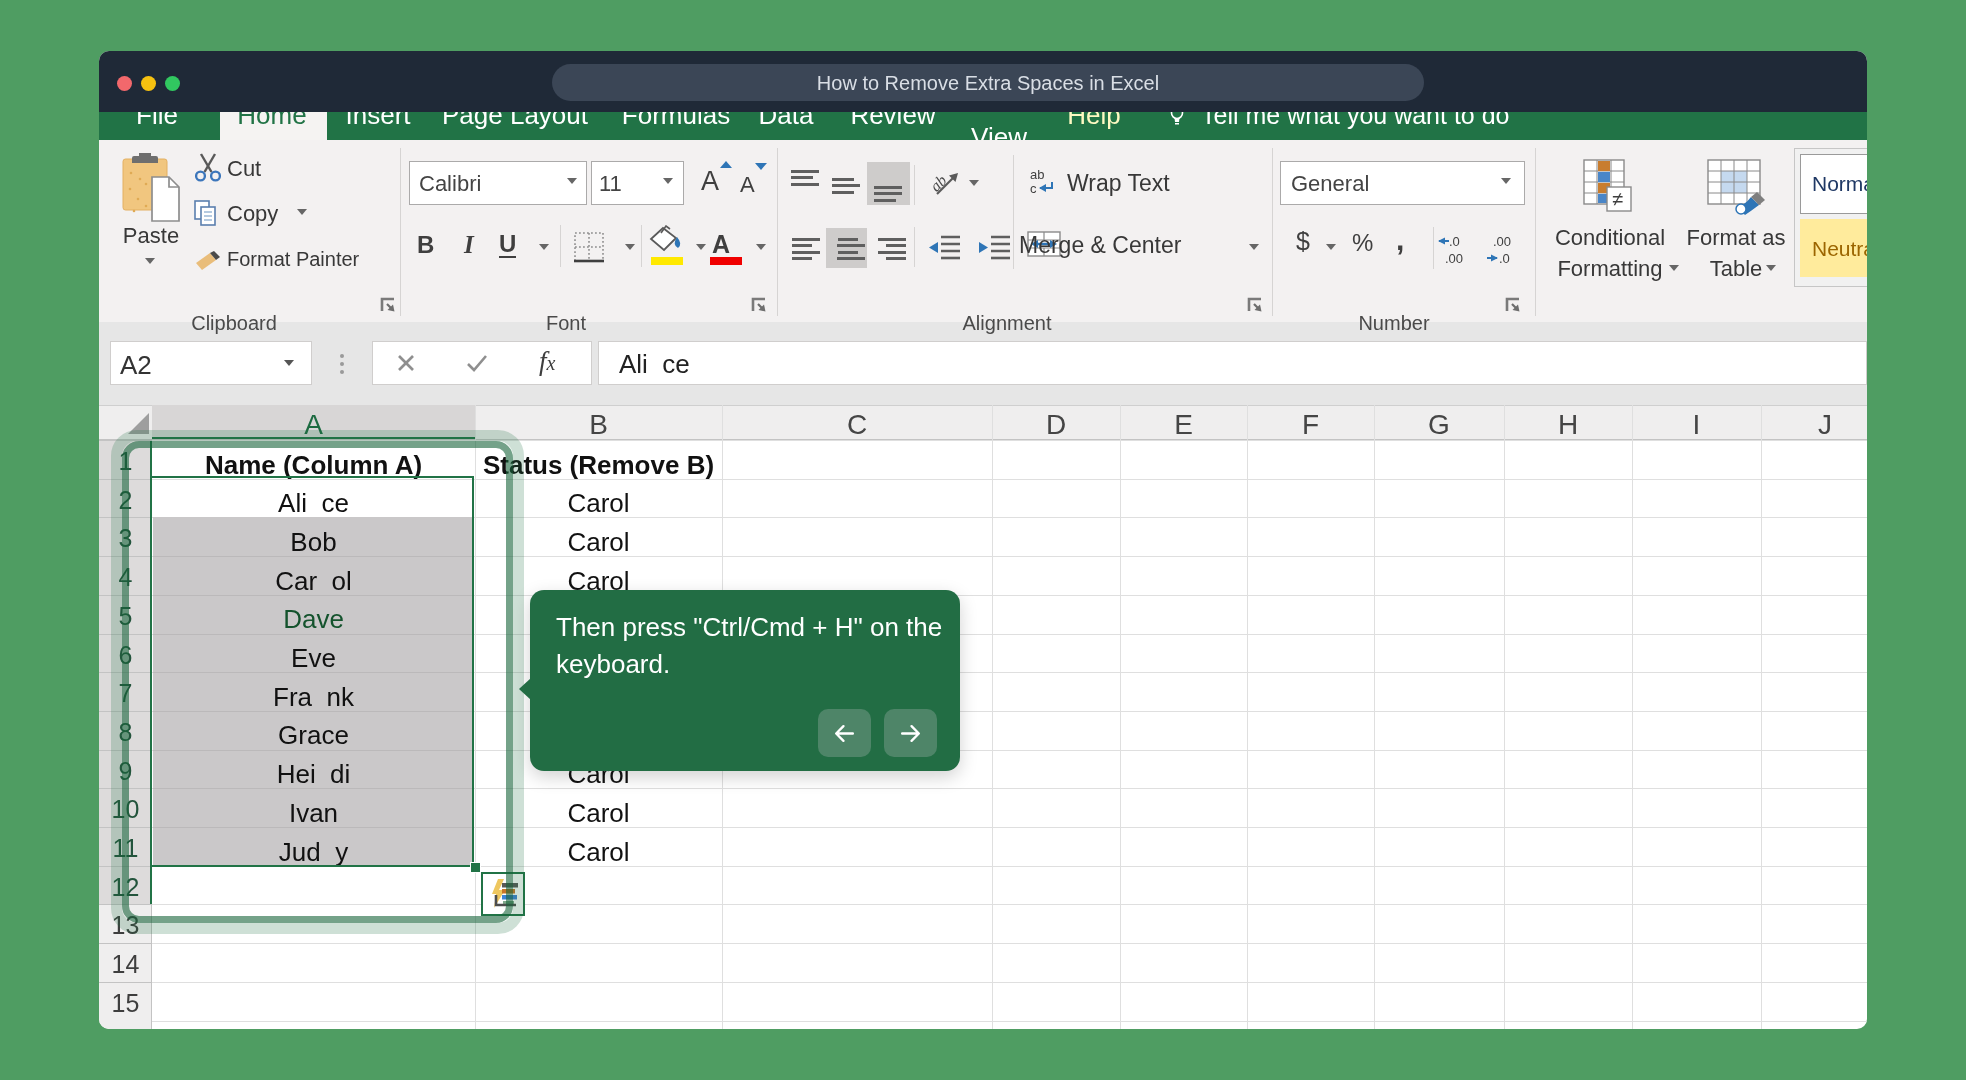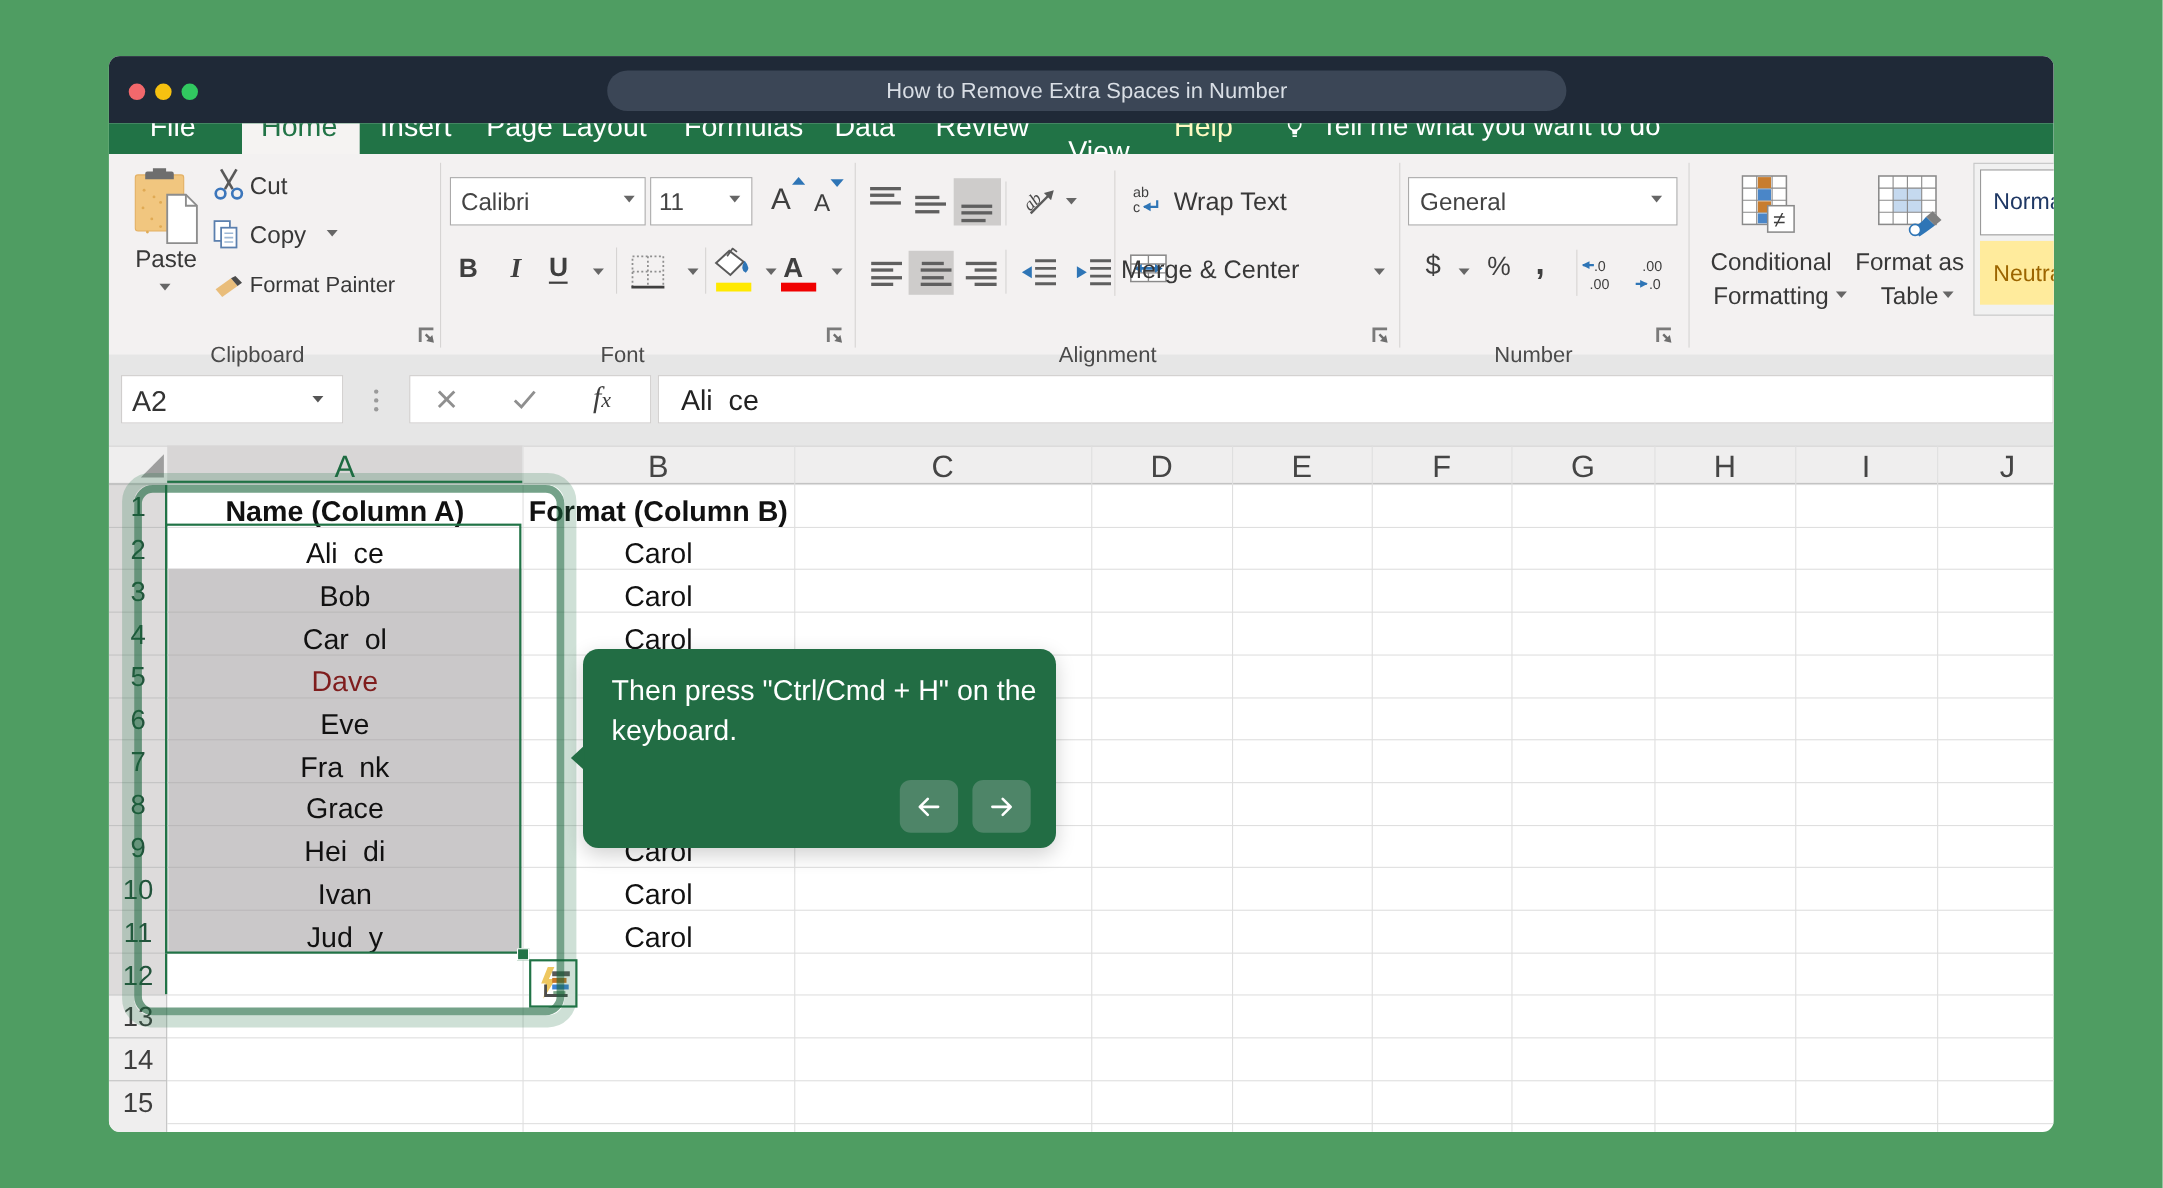"How to Remove Extra Spaces" div.a { text: Number -> Excel }
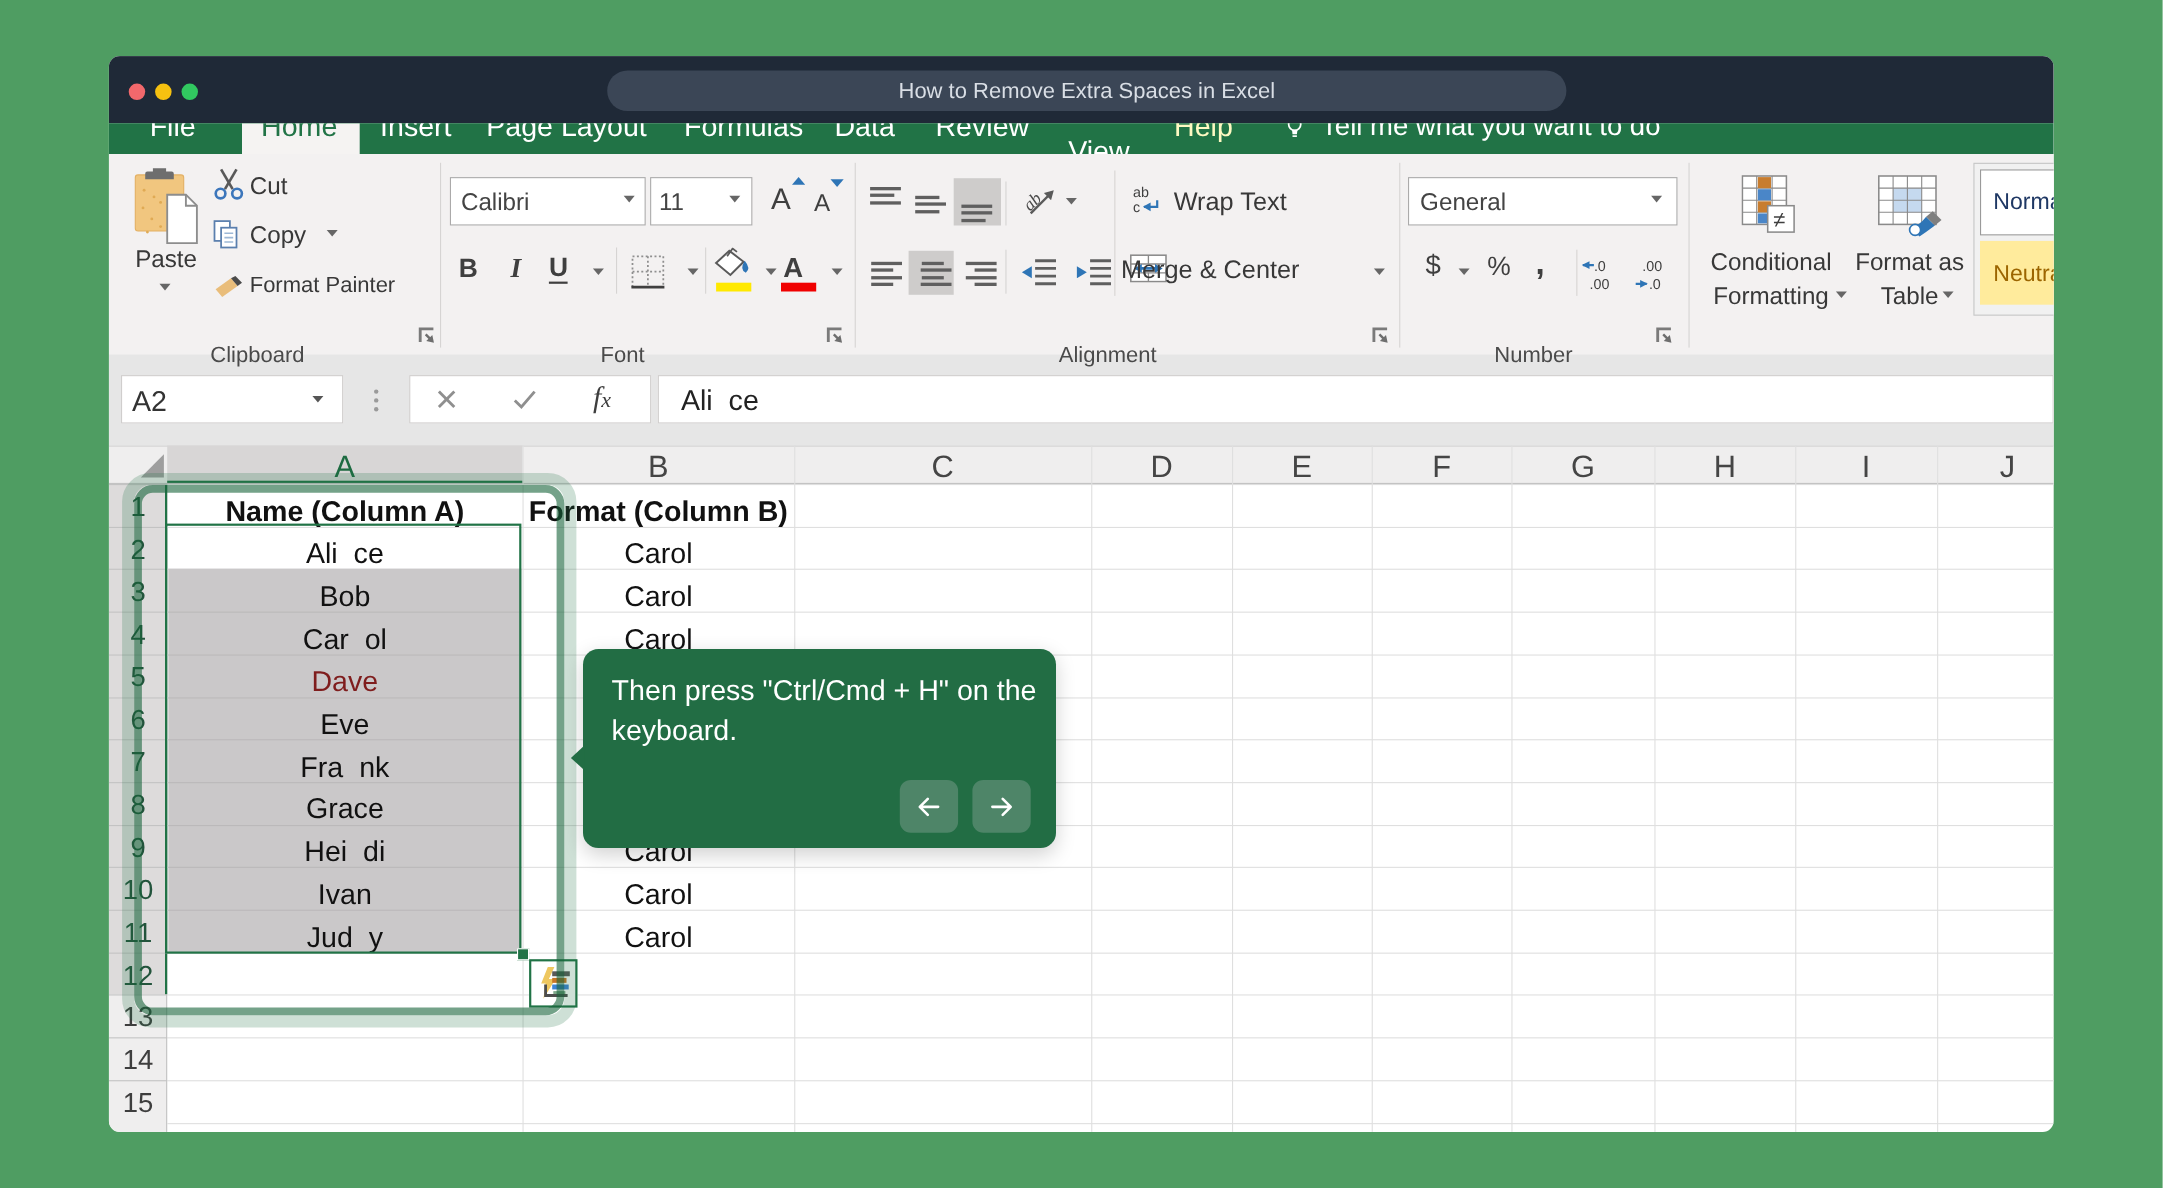"Format (Column B)" div.a { text: Format (Column -> Status (Remove }
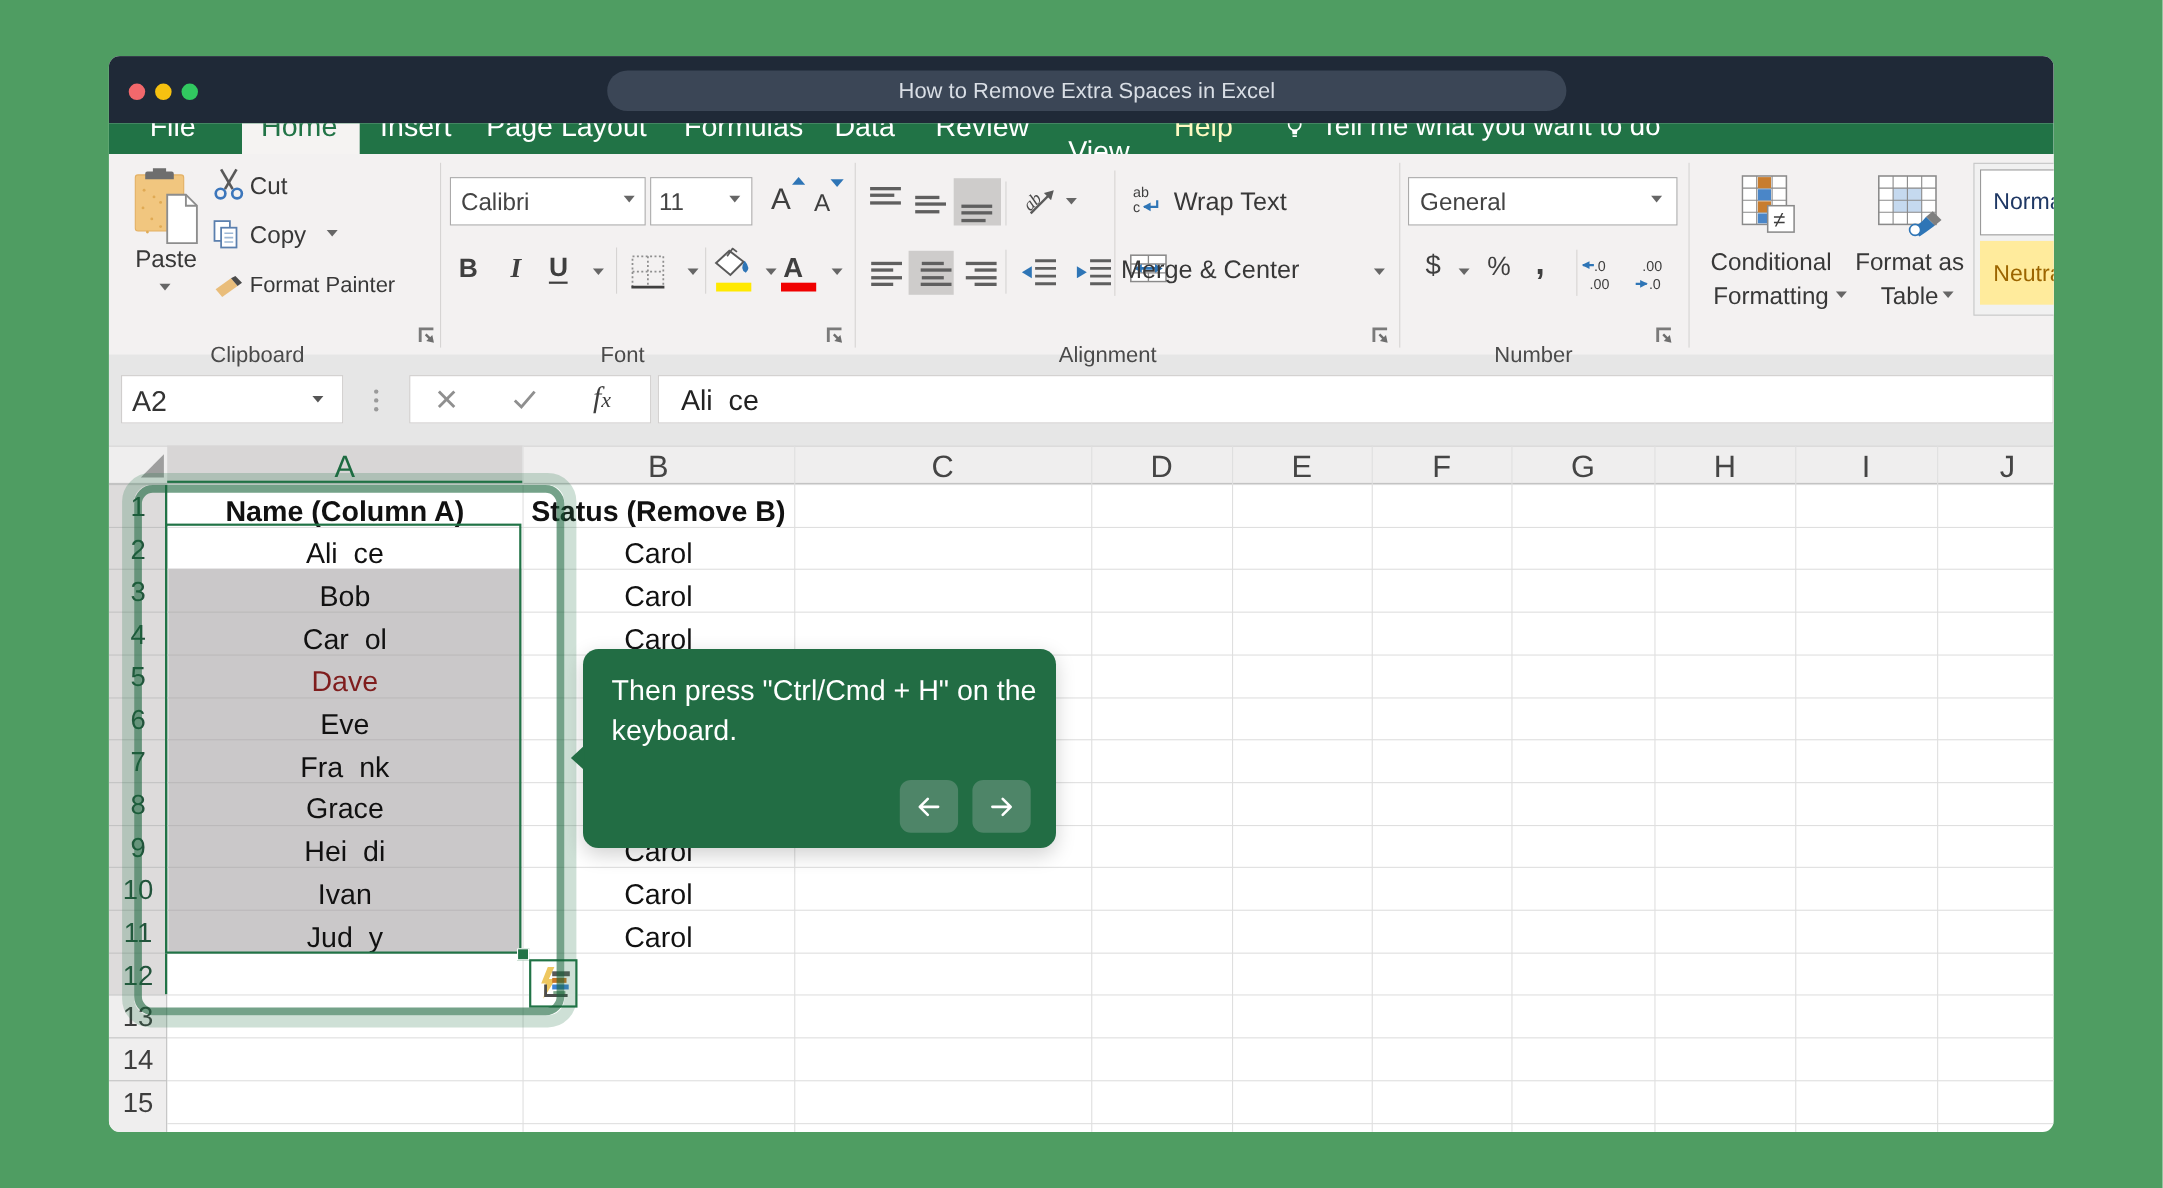"Dave" div.a { color: #7f1d1d -> #14532d }
